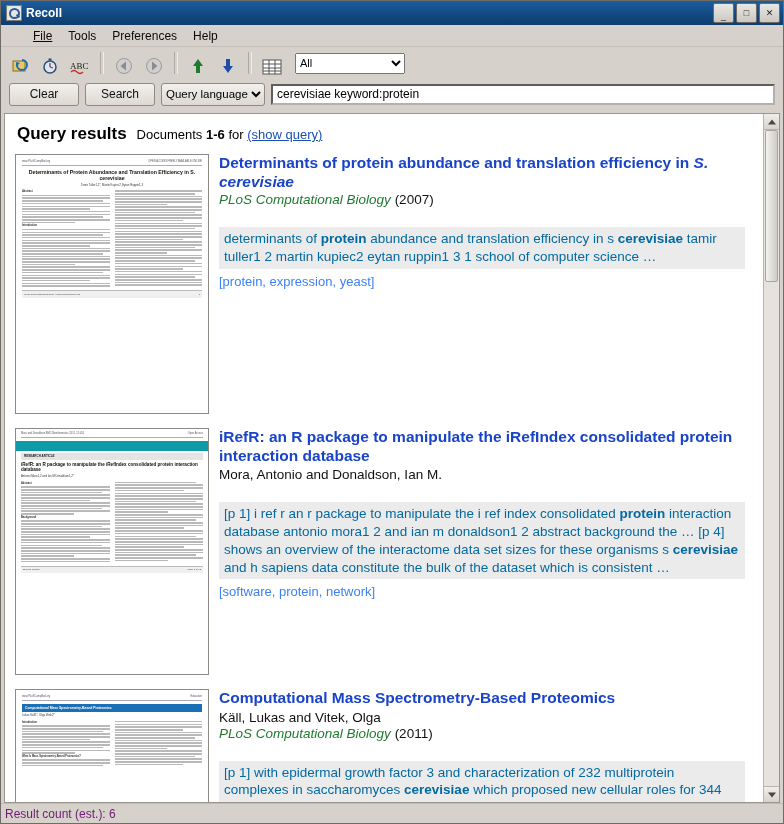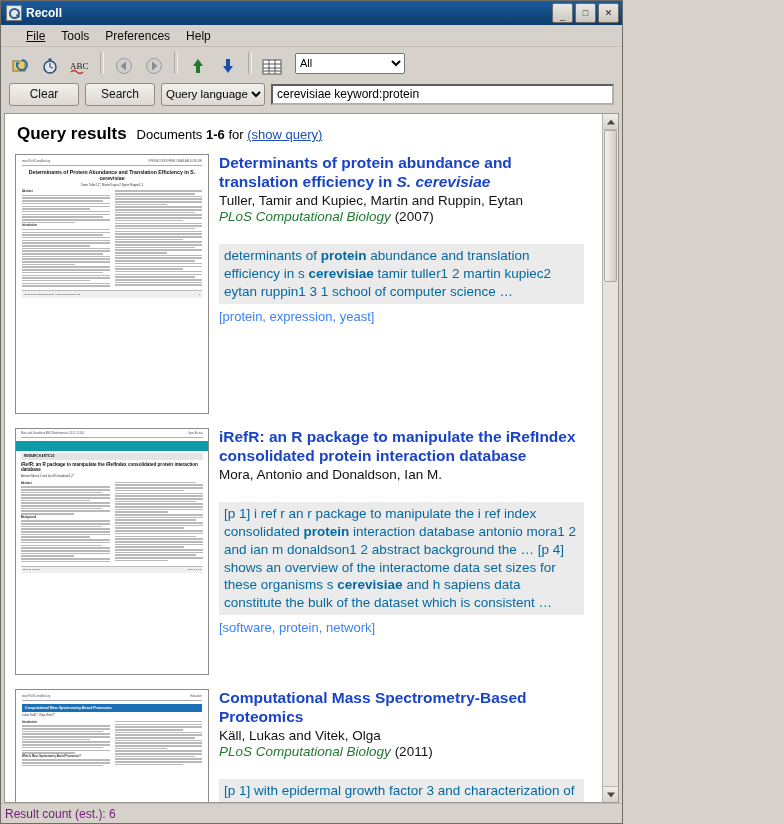"Recoll" #app { width: 623px -> 784px }
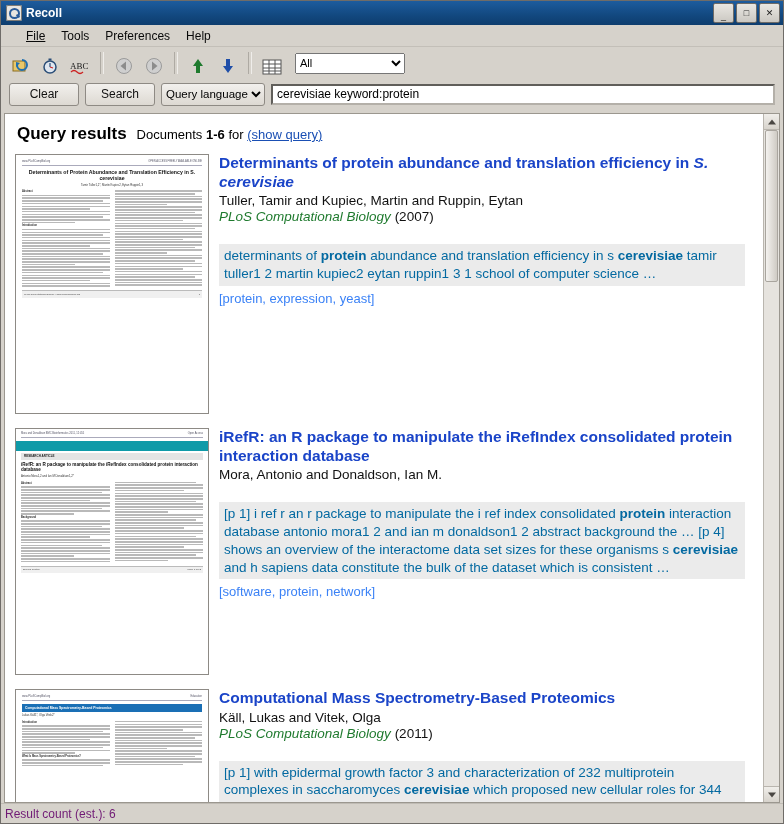"File" .menubar { padding-left: 17px -> 24px }
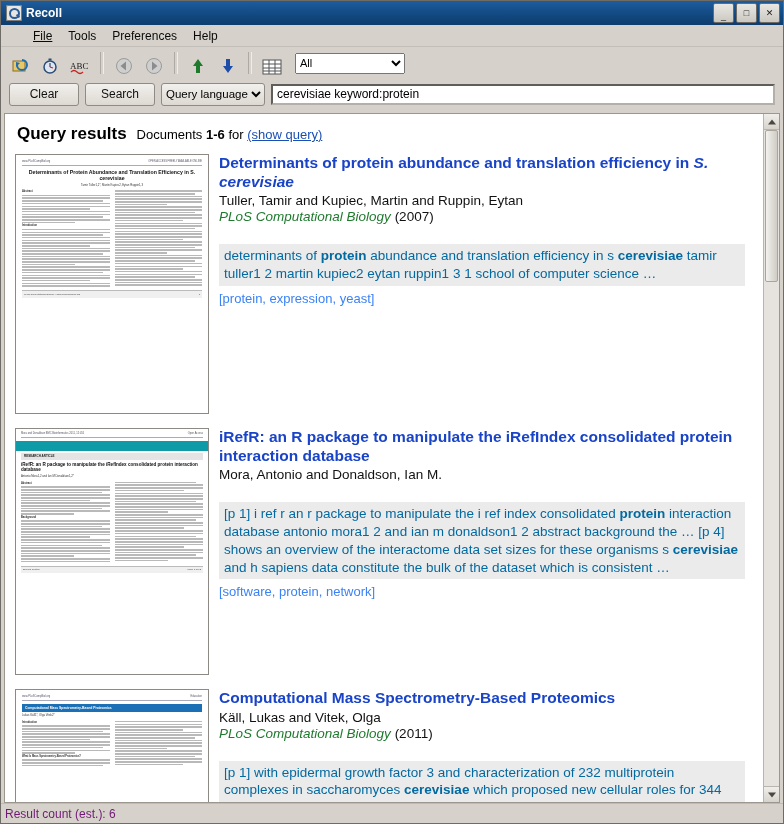"Tuller, Tamir and Kupiec, Martin" div.res-authors { html: <div>Tuller, Tamir and Kupiec, Martin and Ruppin, Eytan</div> -> none }
